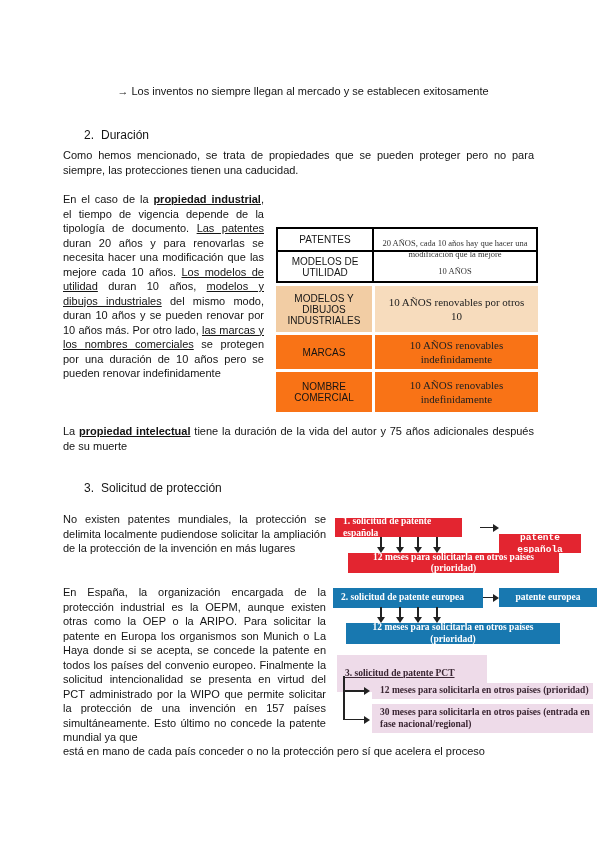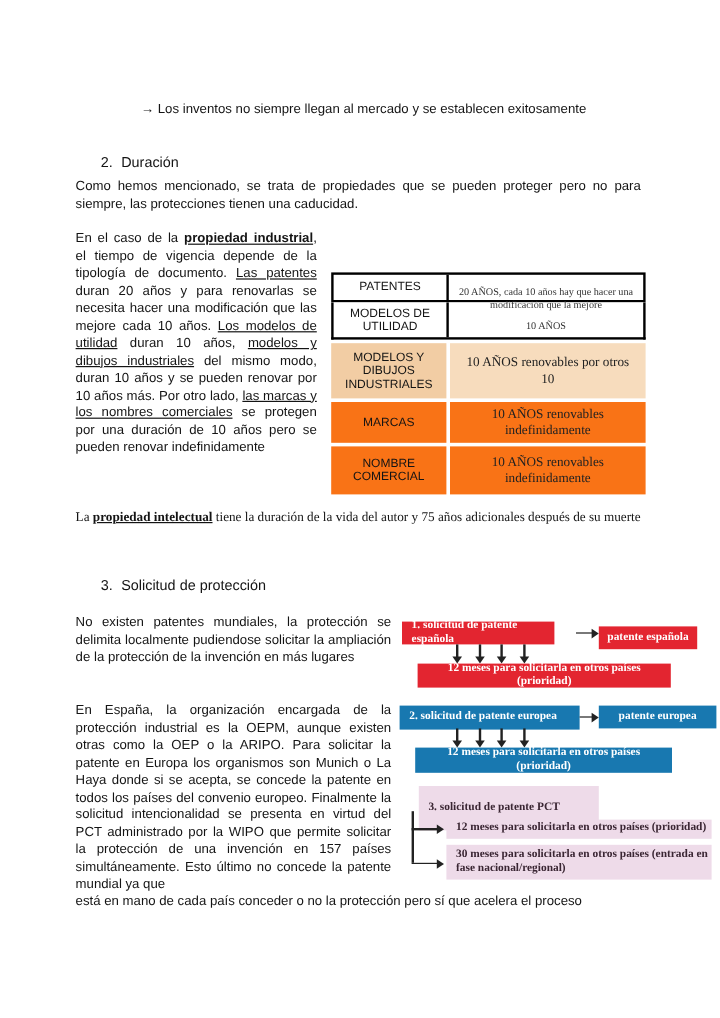"La propiedad intelectual tiene la" div.abs { font-family: Liberation Serif, serif -> none }
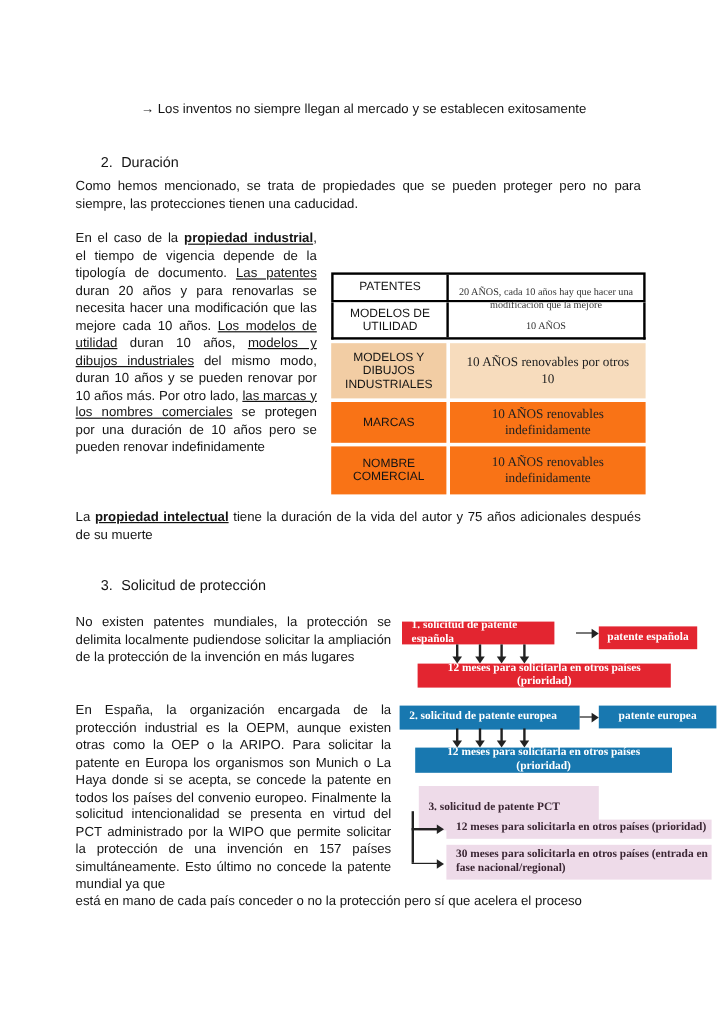"patente española" div.fbox { font-family: none -> Liberation Mono, monospace; top: 10px -> 22px }
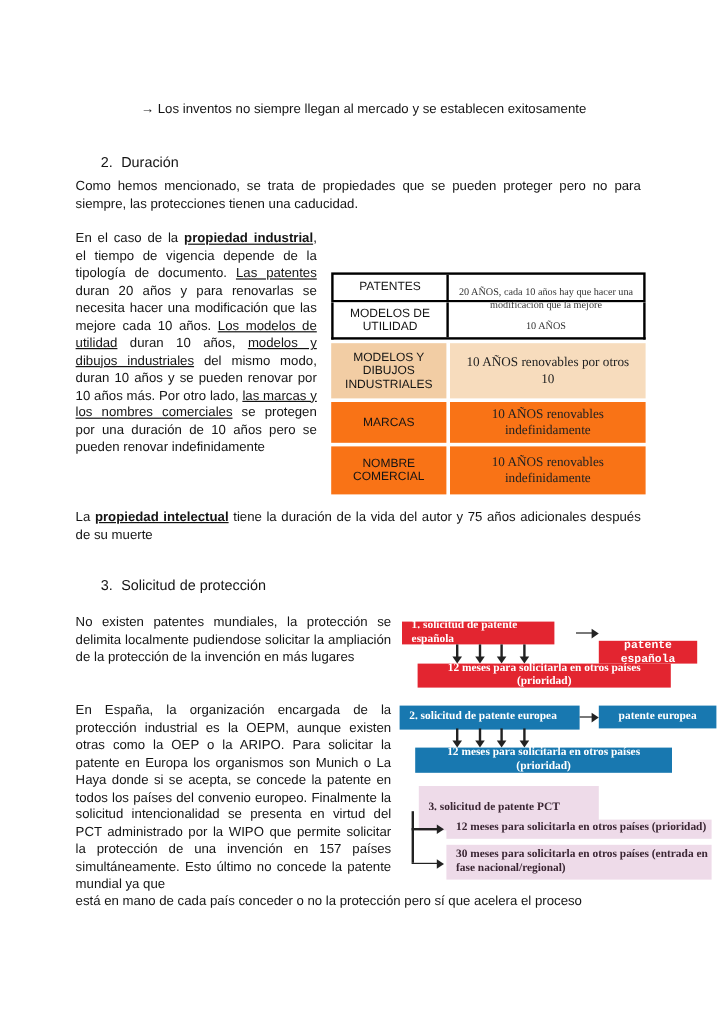"3. solicitud de patente PCT" div.fbox { left: 16px -> 4px; text-decoration: none -> underline }
